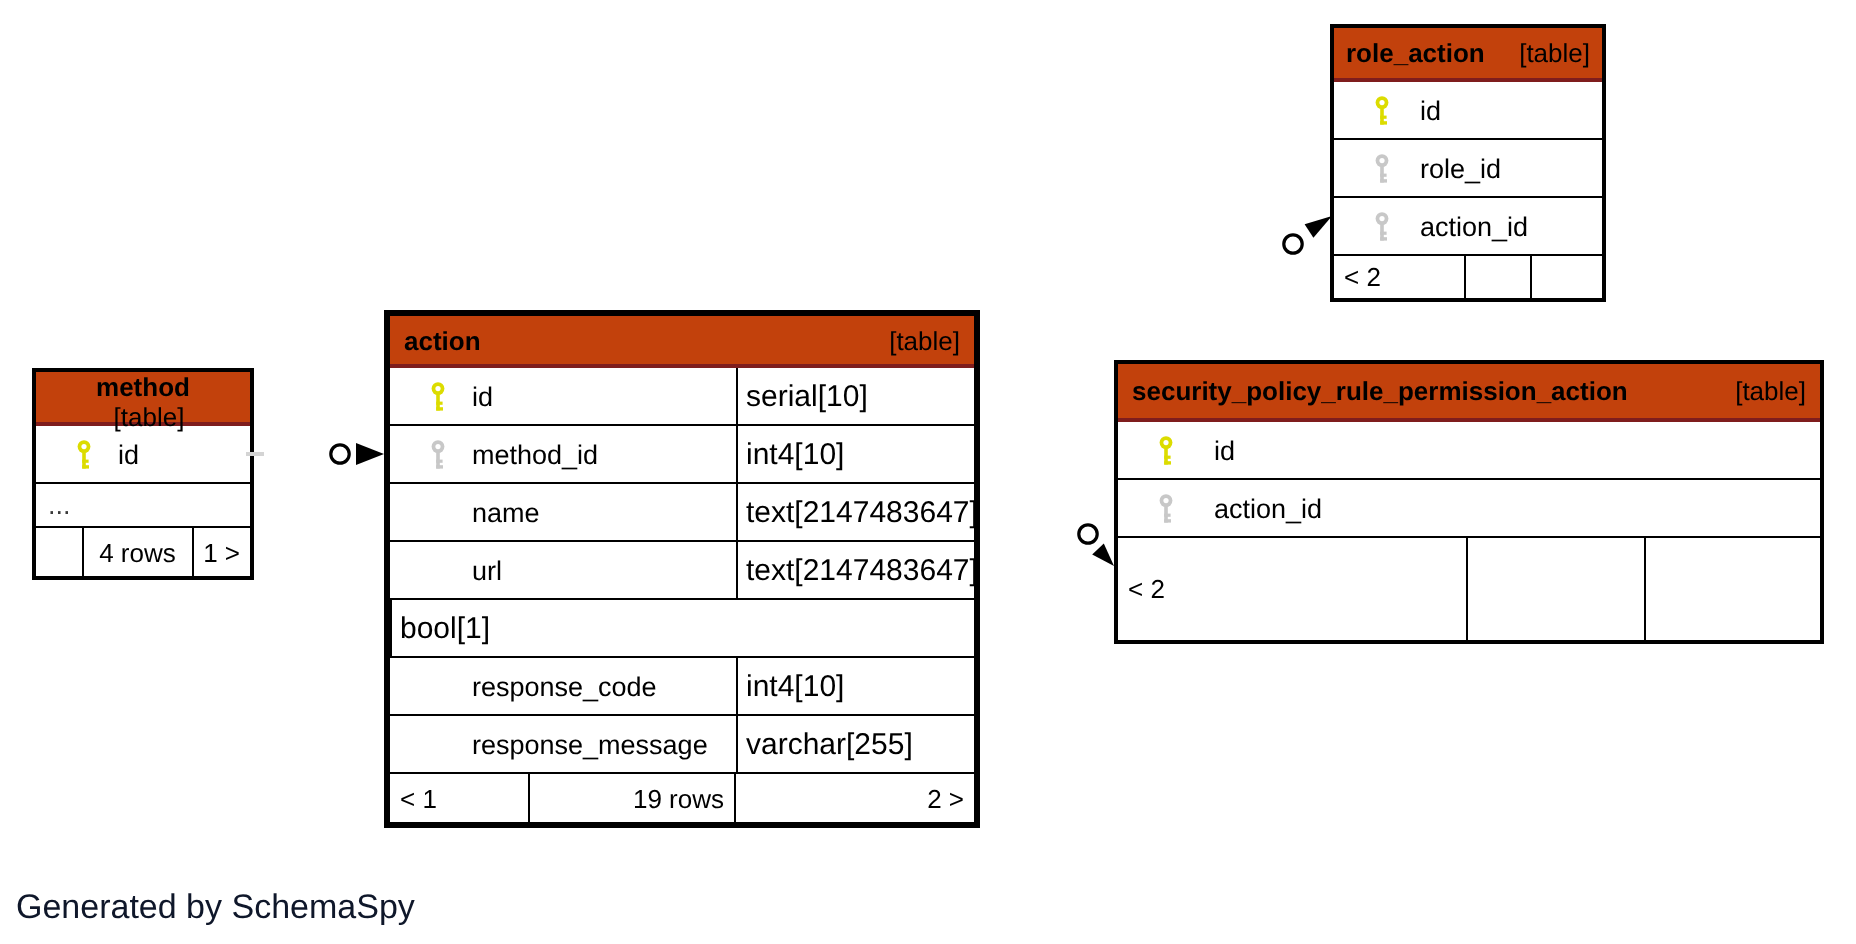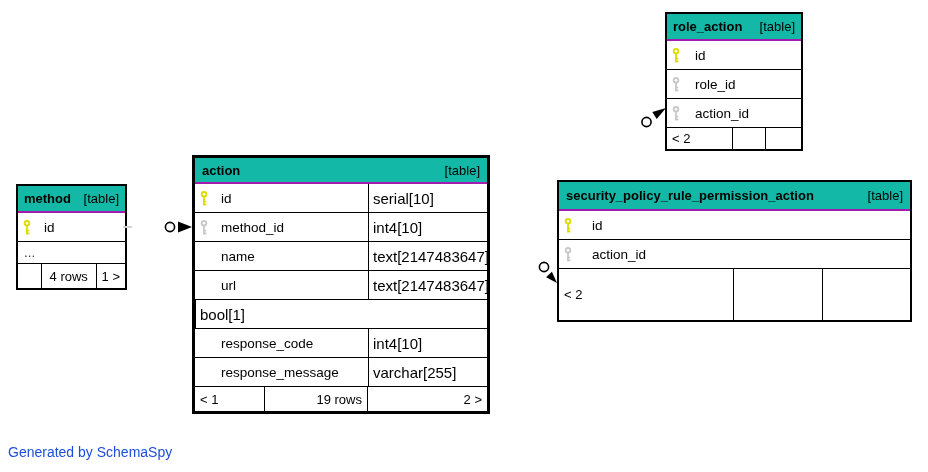"role_action" .tbl-header { background: #14b8a6 -> #c2410c; border-bottom: 2px solid #a21caf -> 2px solid #7f1d1d }
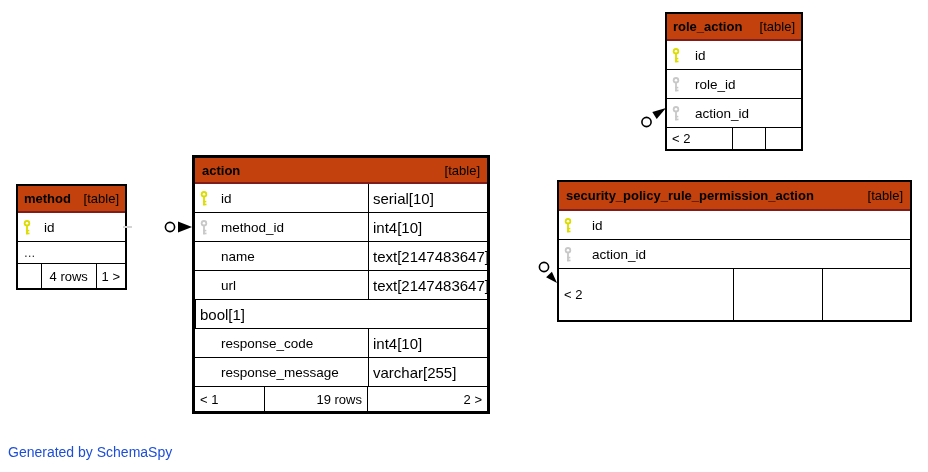"id" .name-cell { padding-left: 4px -> 19px }
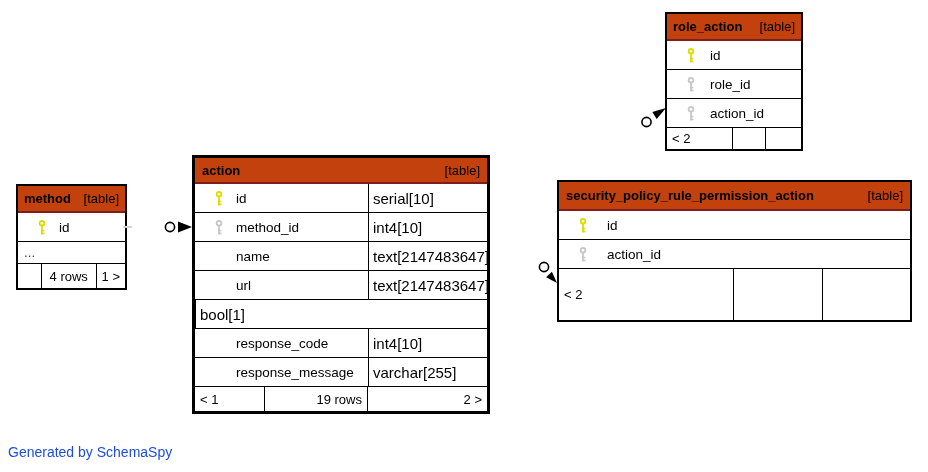"method" #t-method .tbl-header { flex-direction: none -> column }
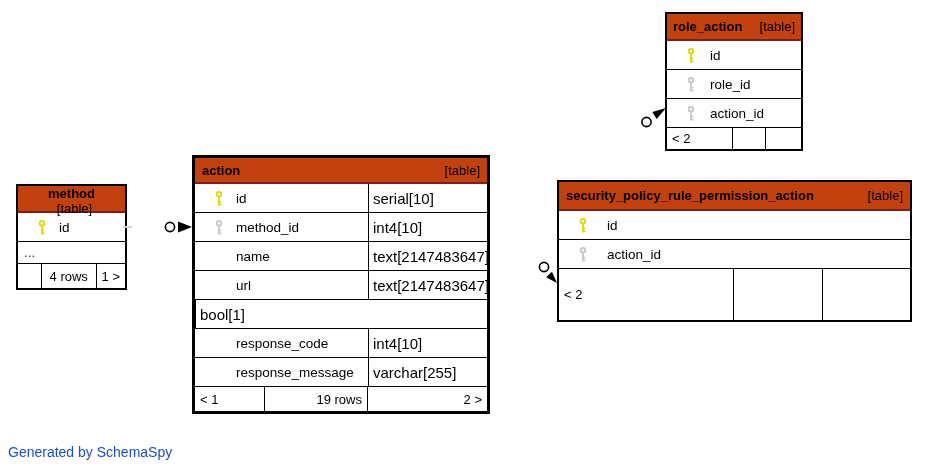"Generated by SchemaSpy" .note { color: #1d4ed8 -> #0f172a; font-size: 14px -> 17px }
